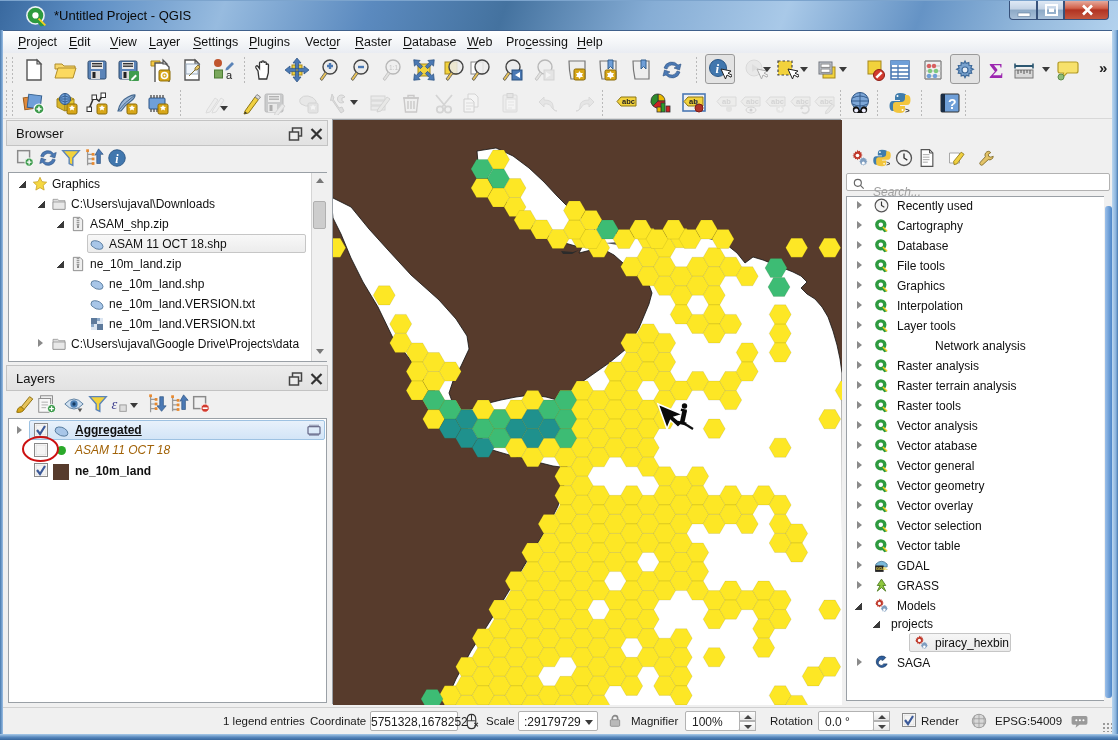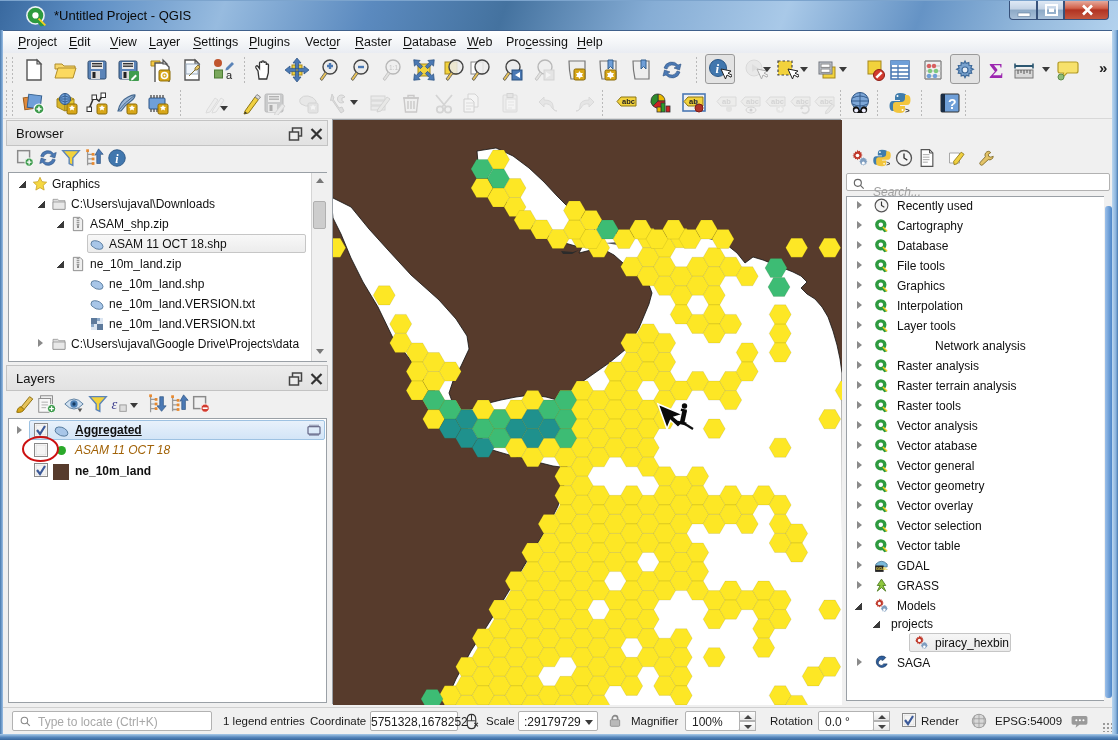"Type to locate (Ctrl+K)" div.sbox { html: <div> <svg> <circle></circle> <path></path> </svg> <span>Type to locate (Ctrl+K)</span> </div> -> none }
